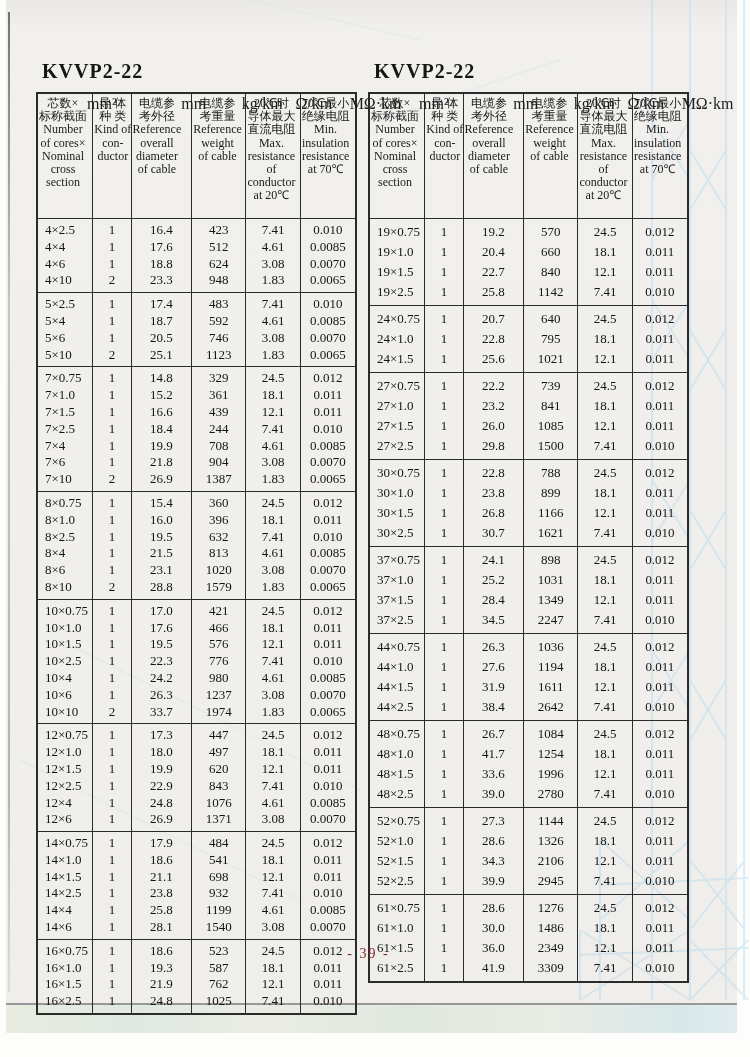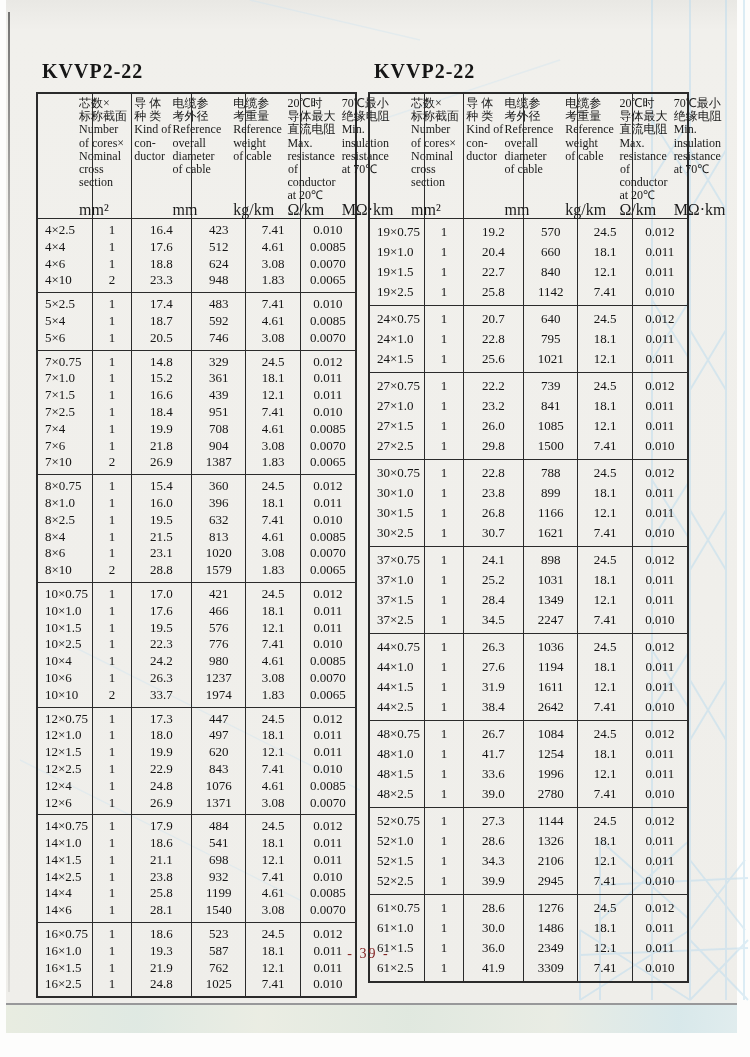"芯数×" .hwrap { flex-direction: column -> row; margin-left: 40px -> none }
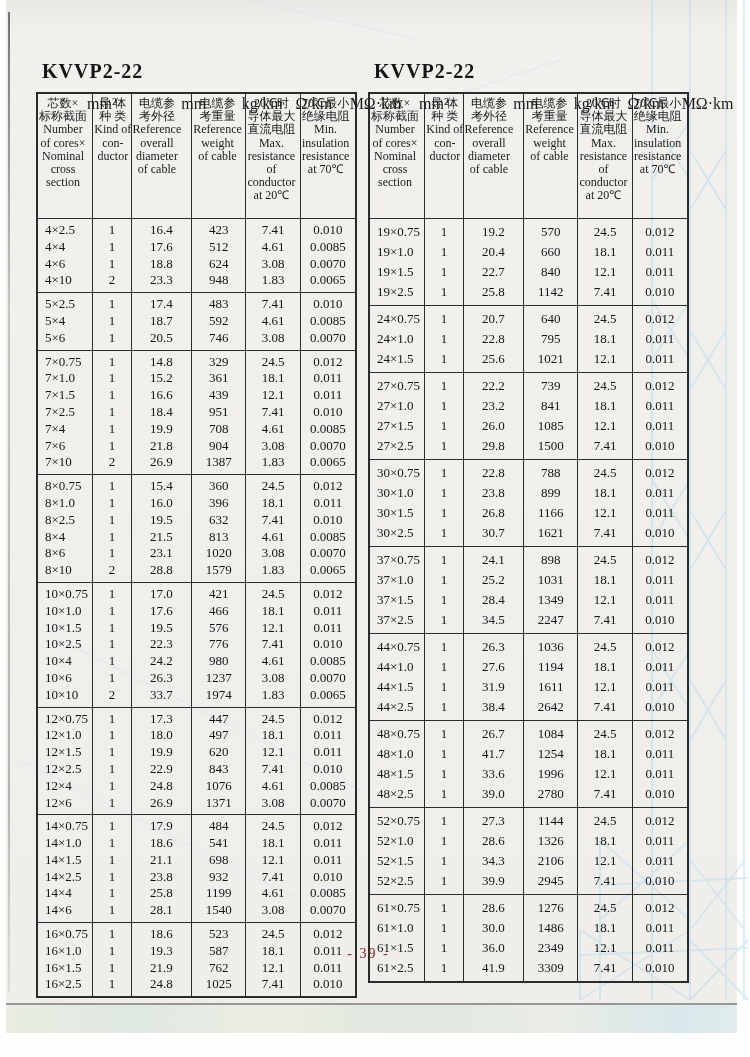"5×10" tr { html: none -> <tr> <td>5×10</td> <td>2</td> <td>25.1</td> <td>1123</td> <td>1.83</td> <td>0.0065</td> </tr> }
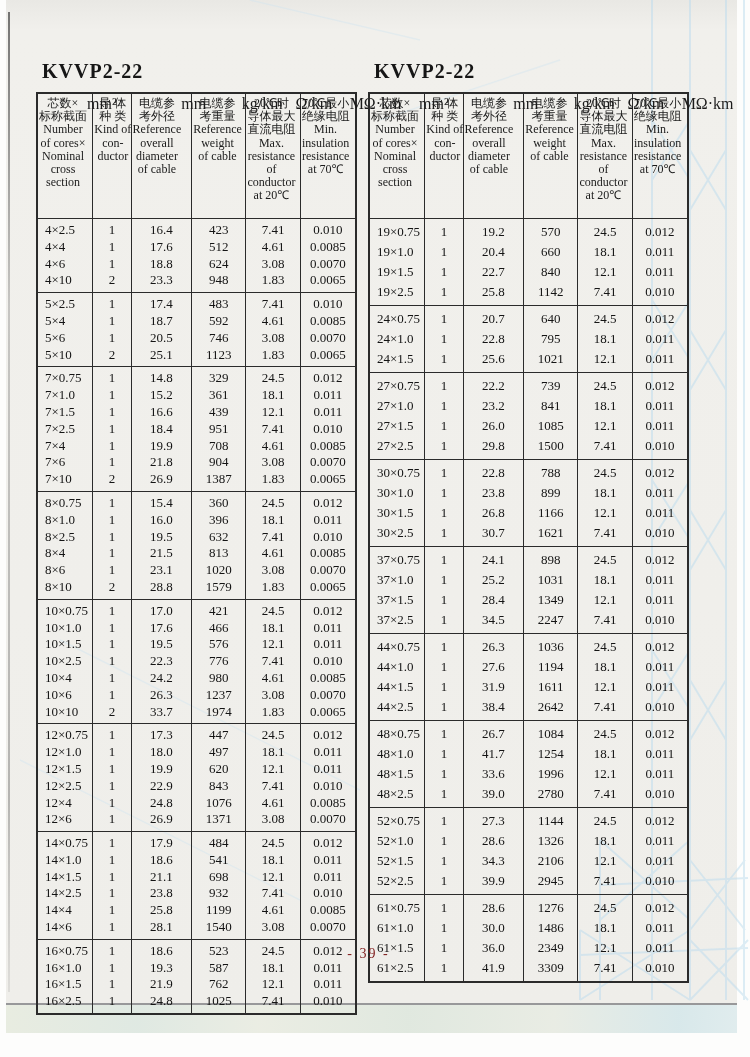"951" td.c3 { text: 951 -> 244 }
